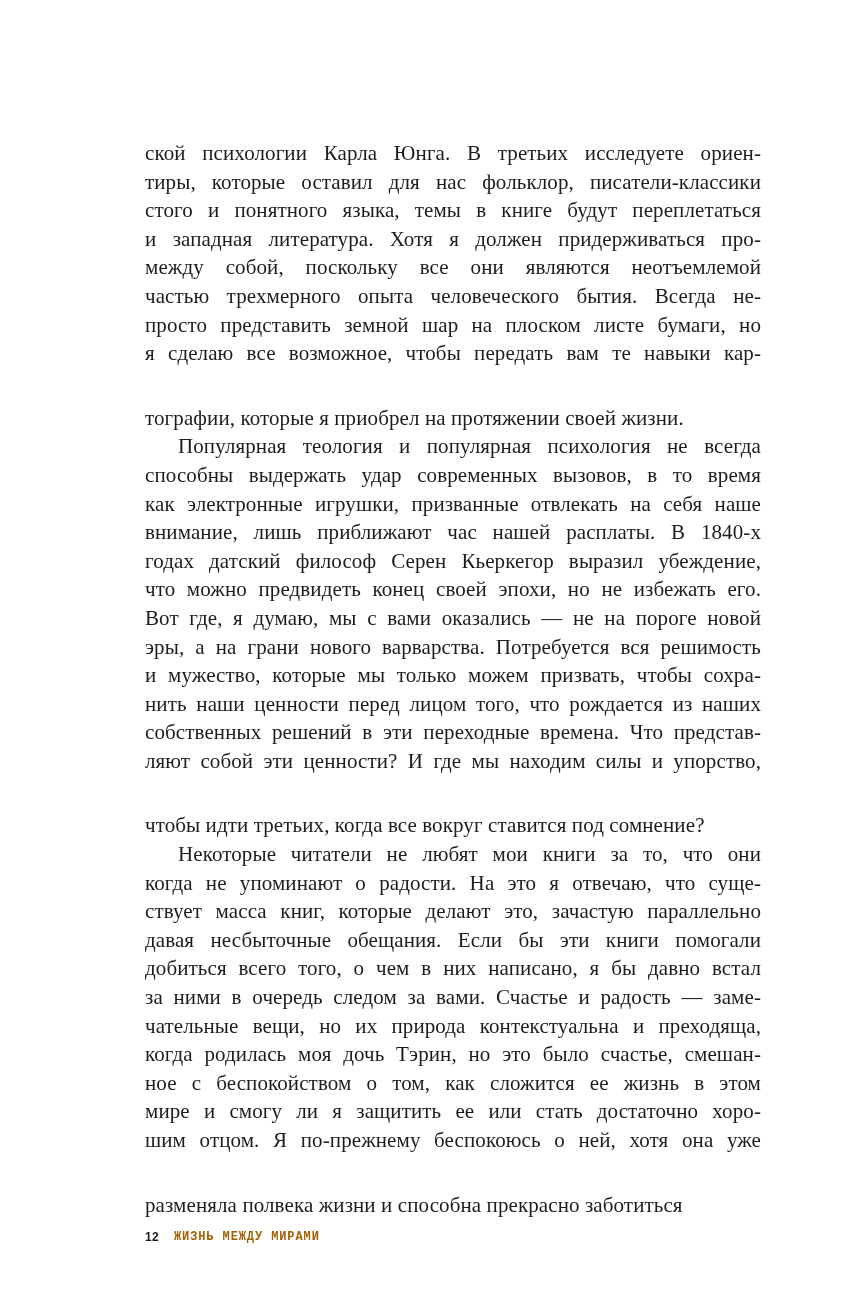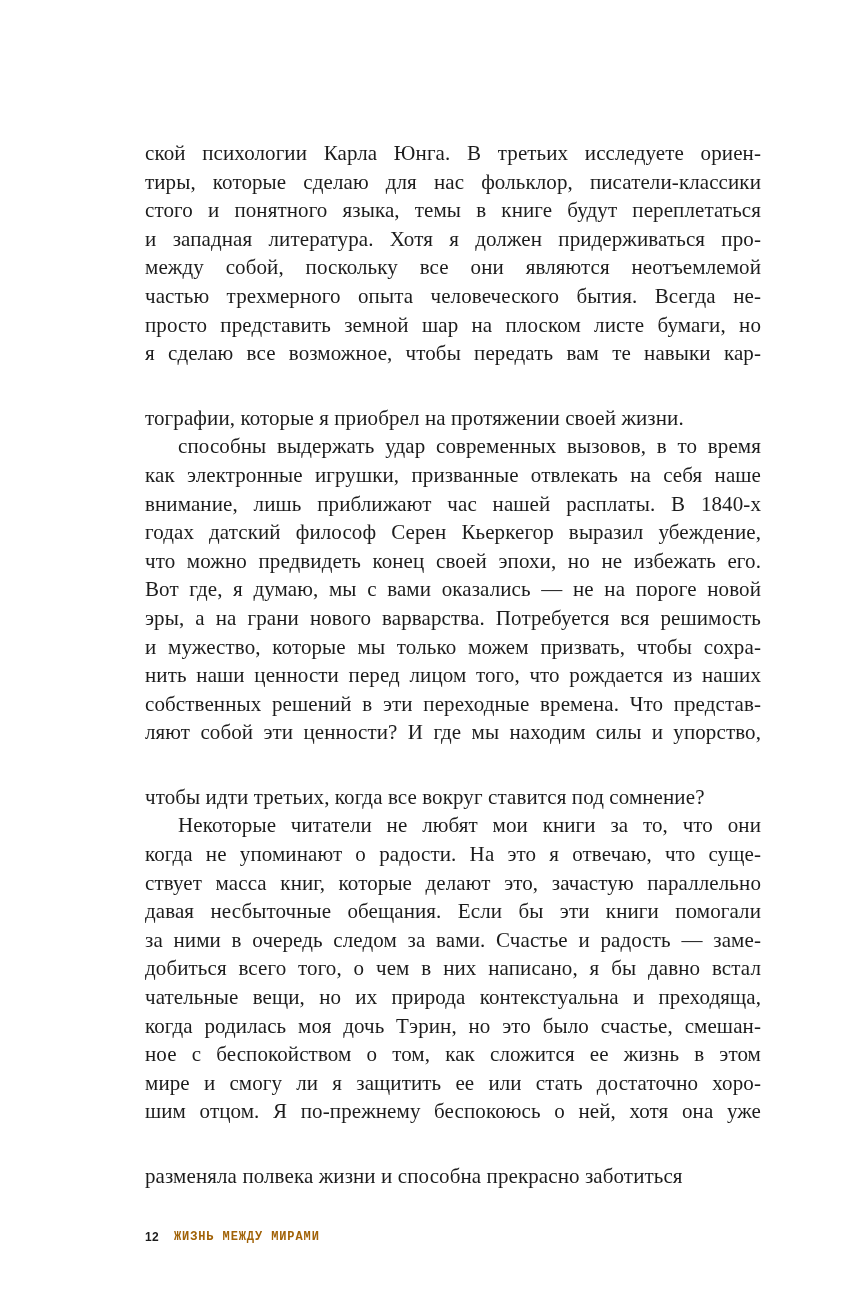"тиры, которые сделаю для нас" div.line { text: сделаю -> оставил }
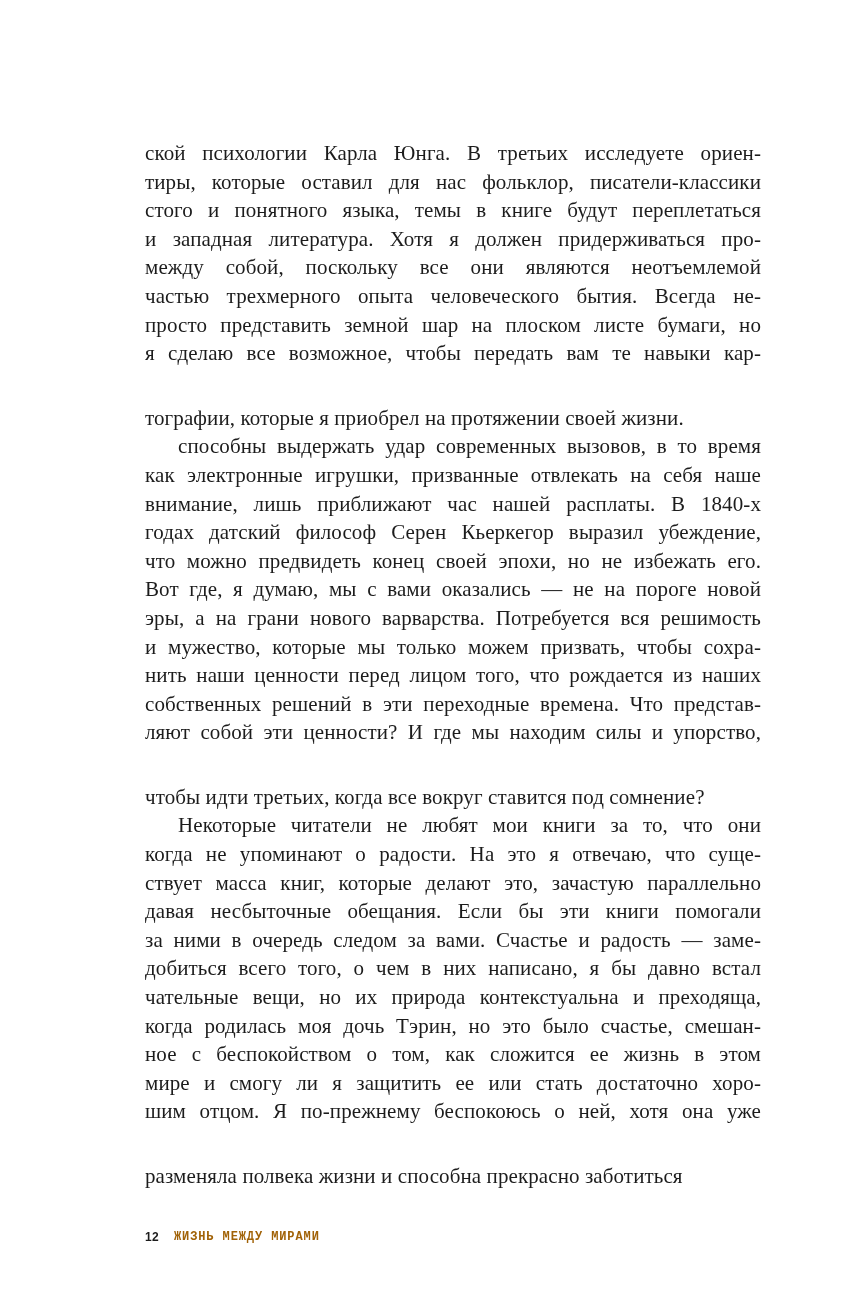"Популярная теология и популярная" div.line { html: none -> <div>Популярная теология и популярная психология не всегда</div> }
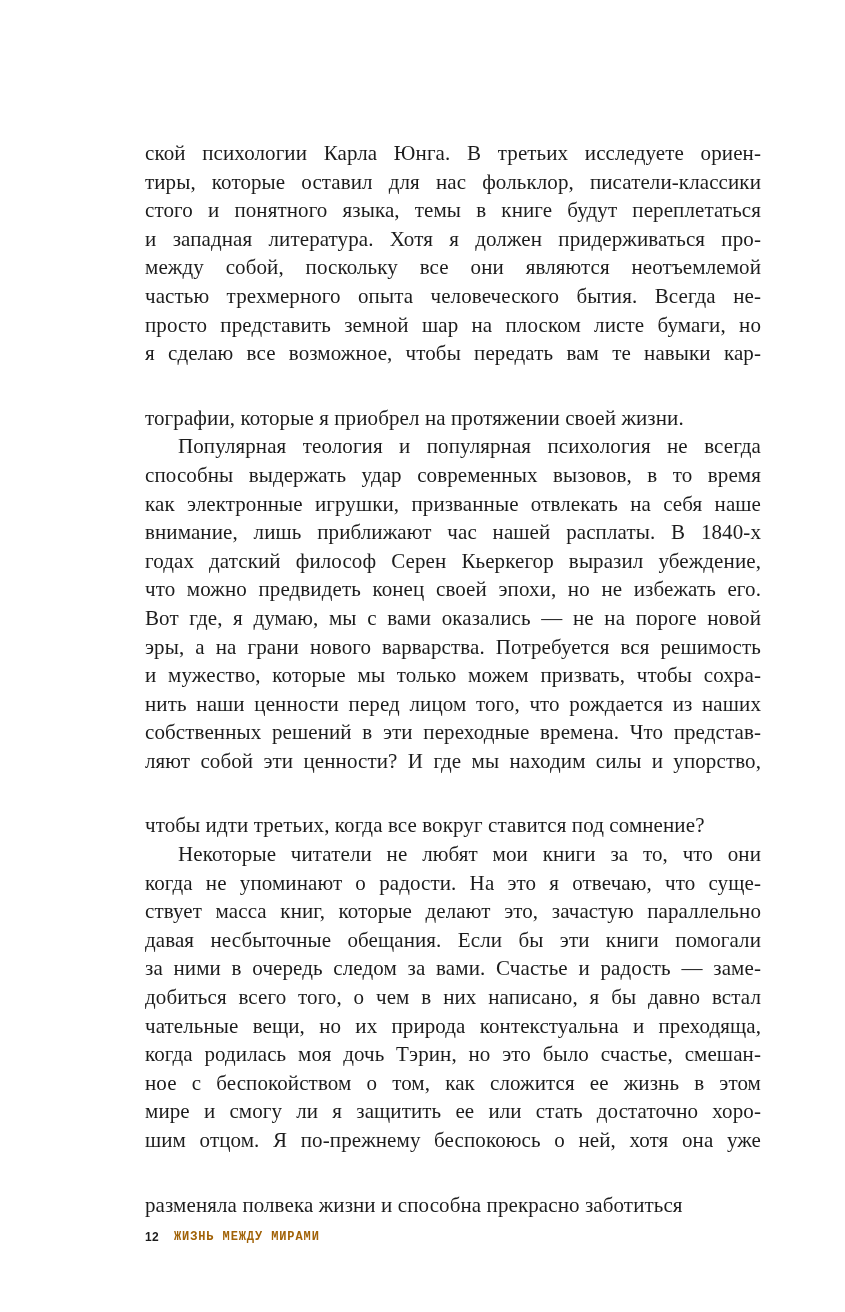"за ними в очередь следом" div.line { order: before "добиться всего того, о чем" -> after "добиться всего того, о чем" }
